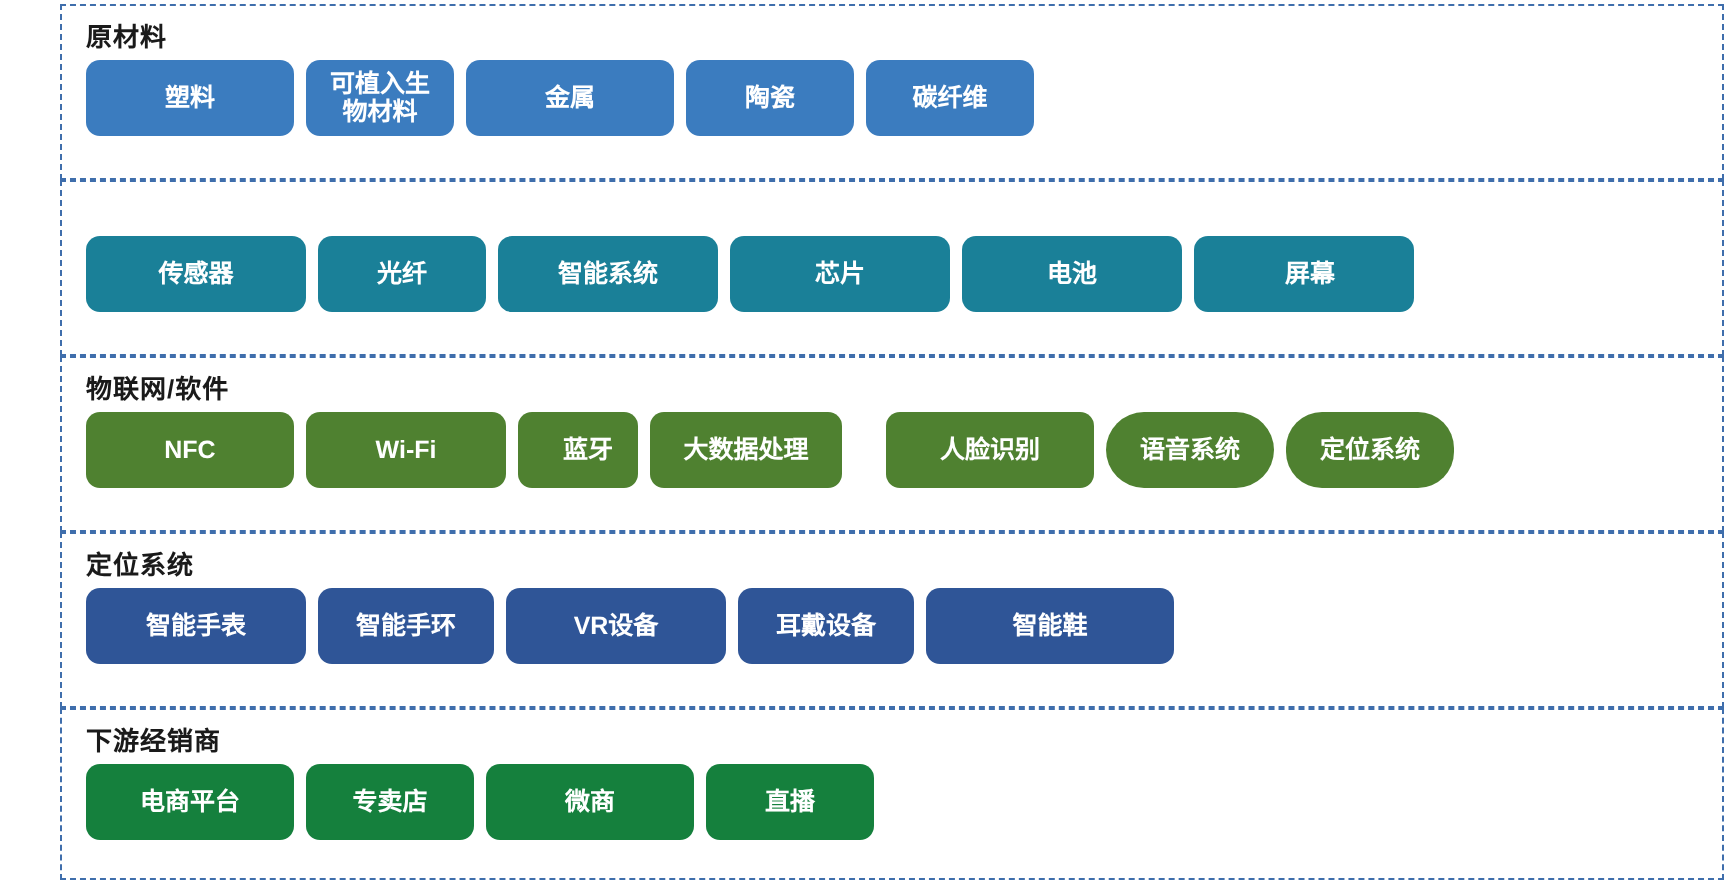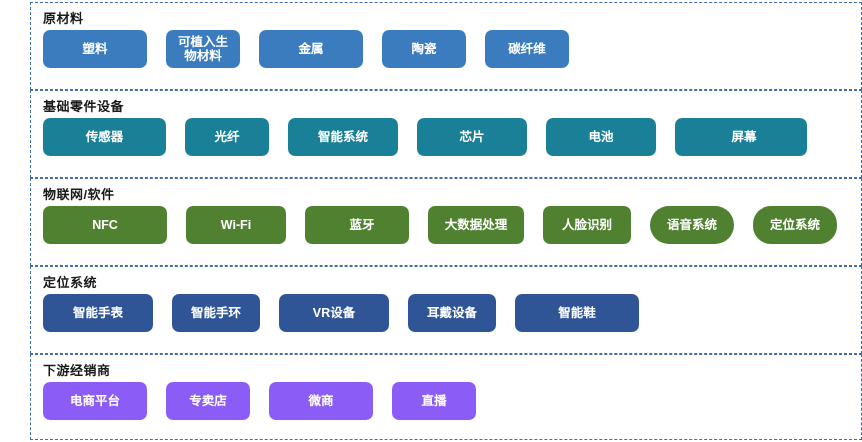"塑料" .node-strip { gap: 19px -> 6px }
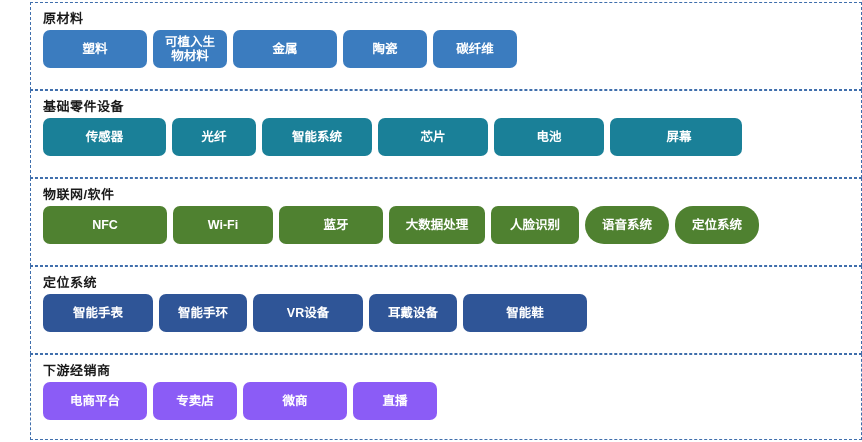"基础零件设备" div.row-title { html: <div>基础零件设备</div> -> none }
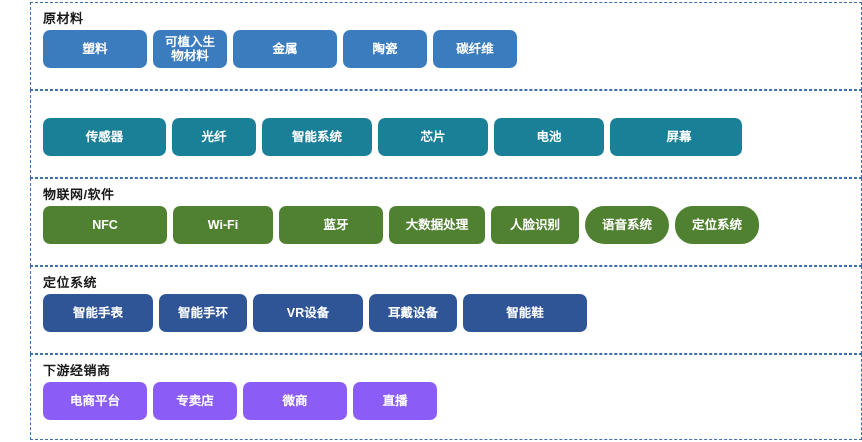"传感器" div.node-box { width: 123px -> 110px }
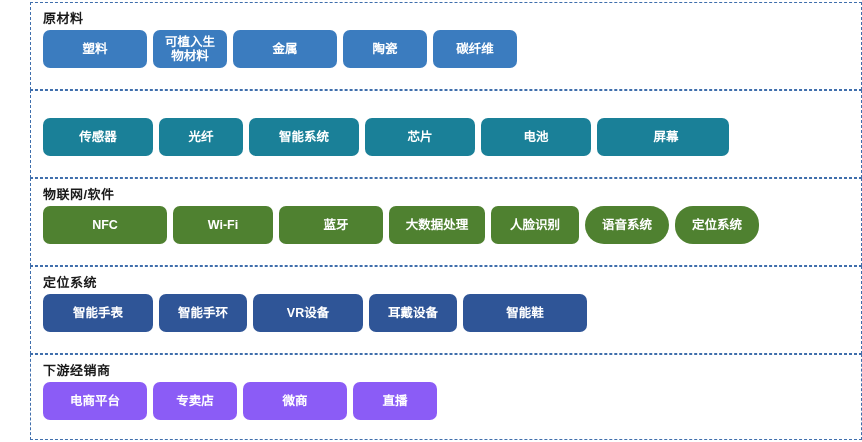"屏幕" div.node-box { width: 132px -> 110px }
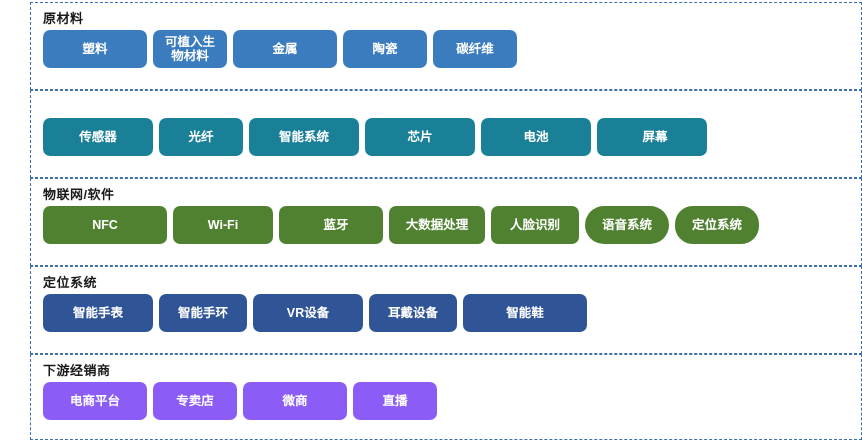"NFC" div.node-box { width: 124px -> 104px }
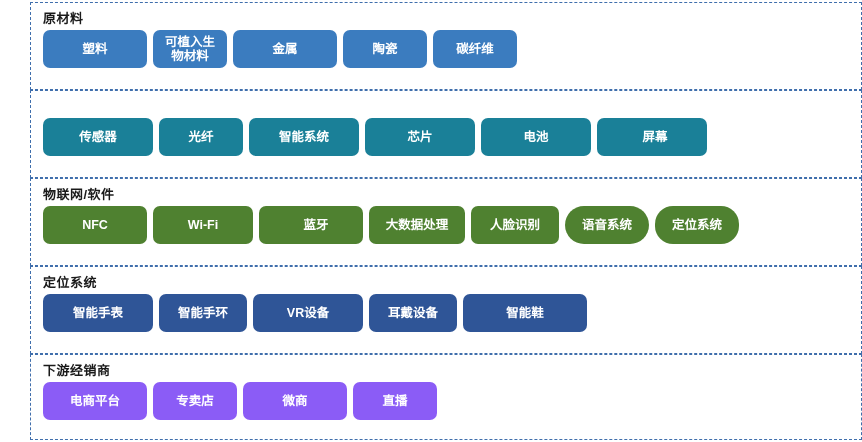"蓝牙" div.node-box { width: 104px -> 60px }
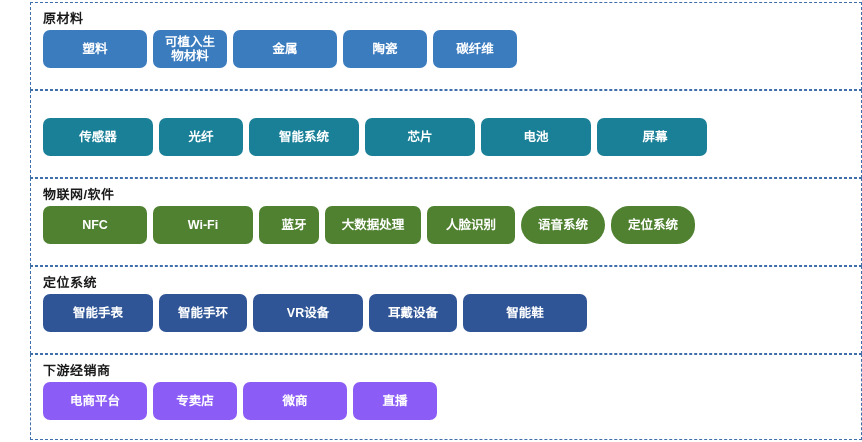"人脸识别" div.node-box { margin-left: none -> 16px; width: 88px -> 104px }
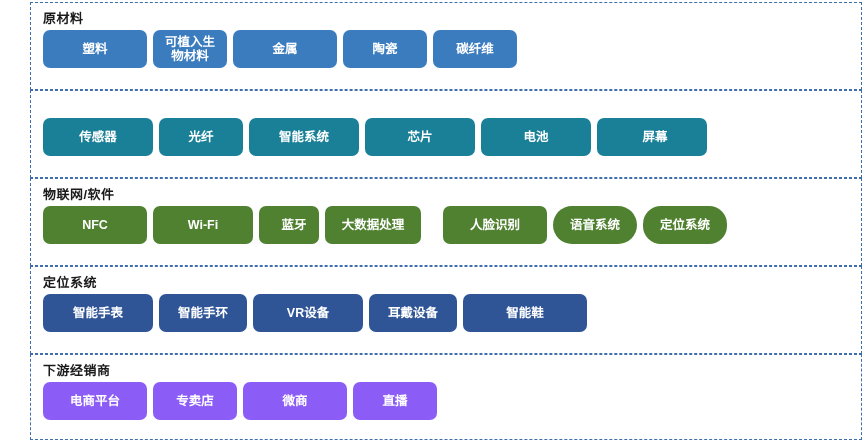"电商平台" .tier-channel { background: #8b5cf6 -> #15803d }
